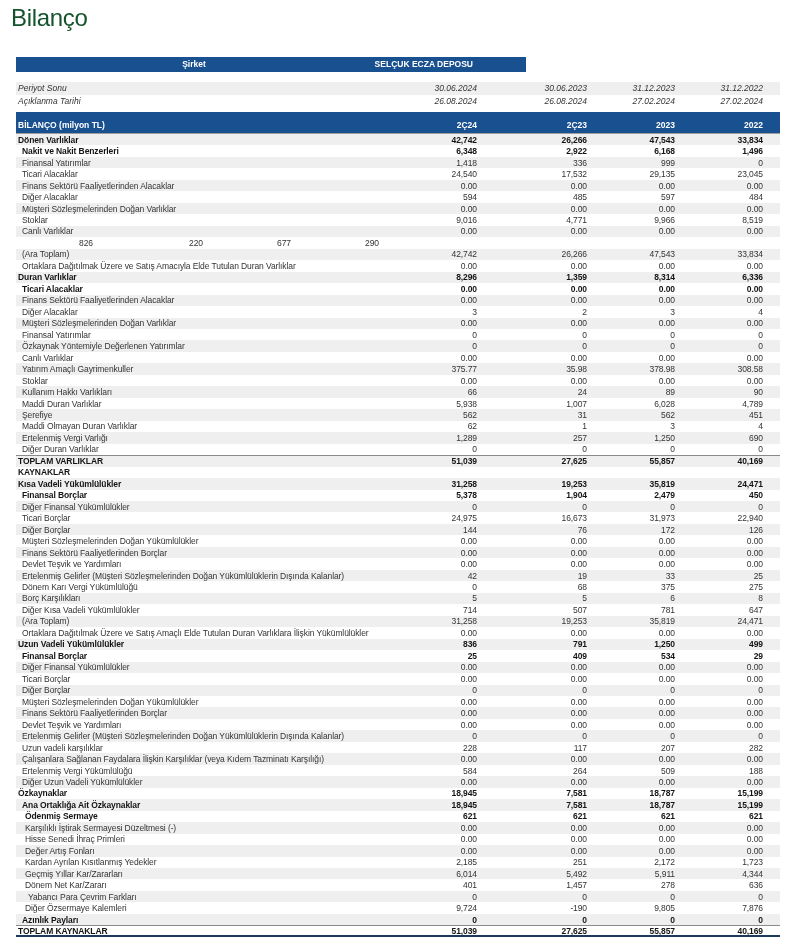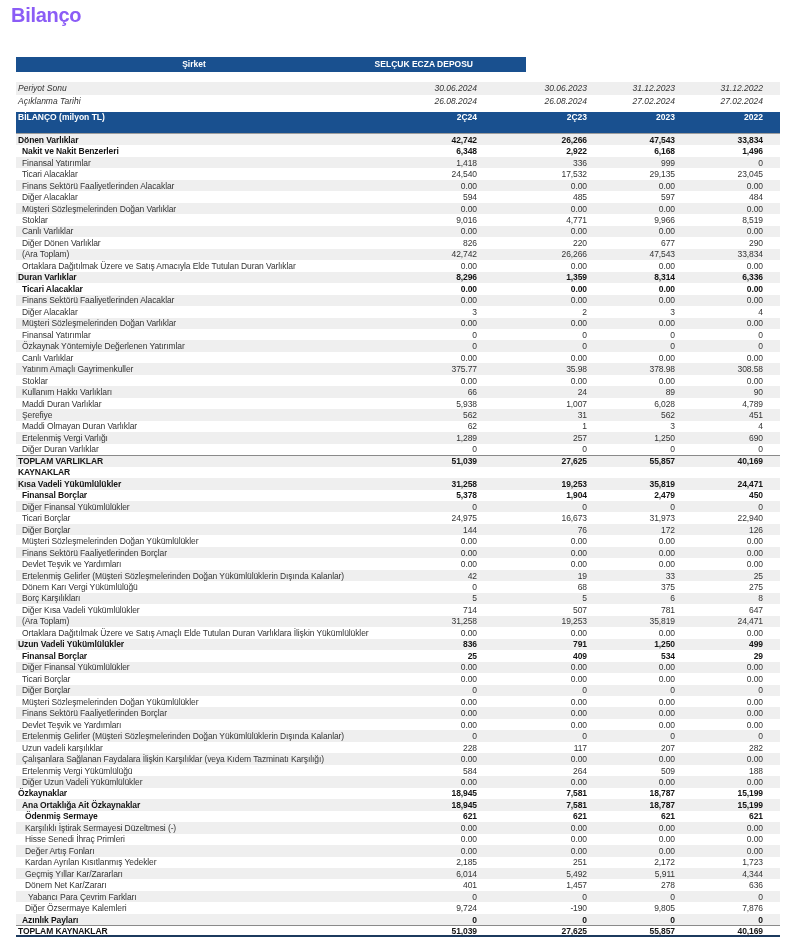"Bilanço" .page-title { color: #8b5cf6 -> #14532d; font-size: 20px -> 24px; font-weight: bold -> normal }
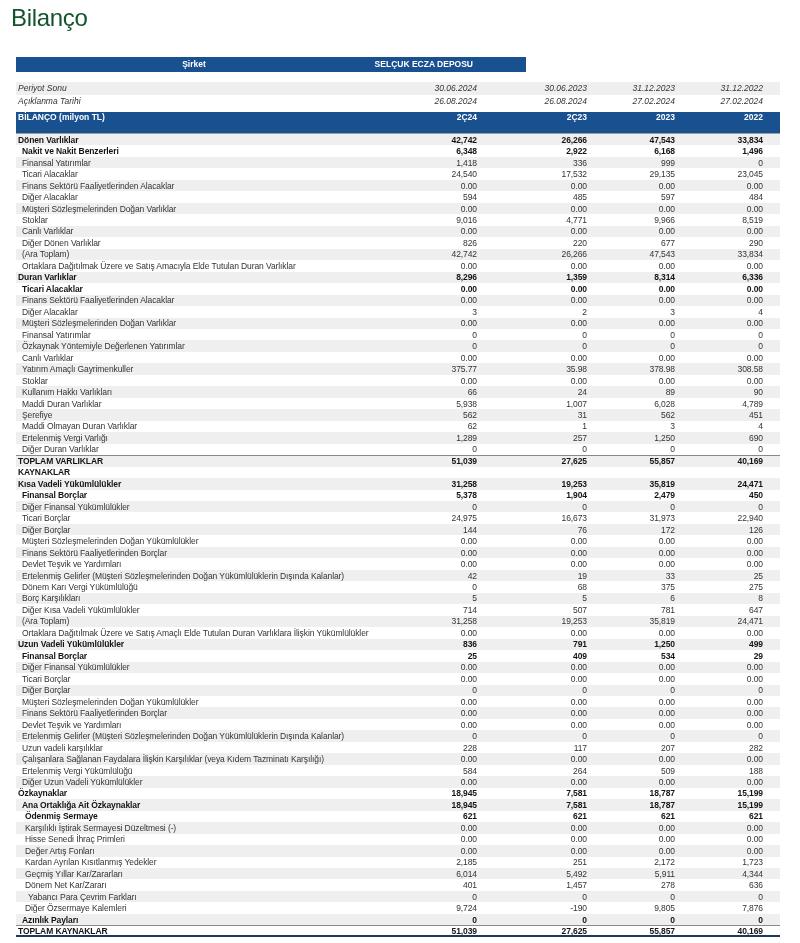"BİLANÇO (milyon TL)" .main-bar { align-items: none -> center }
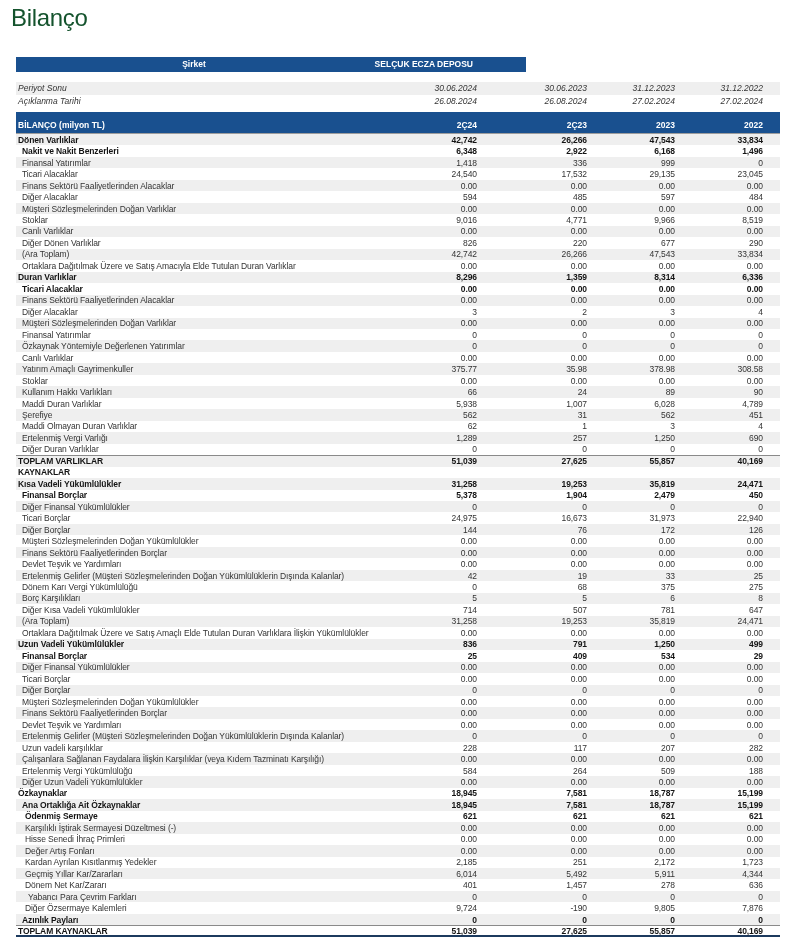"Diğer Dönen Varlıklar" span.lbl { html: <span>Diğer Dönen Varlıklar</span> -> none }
